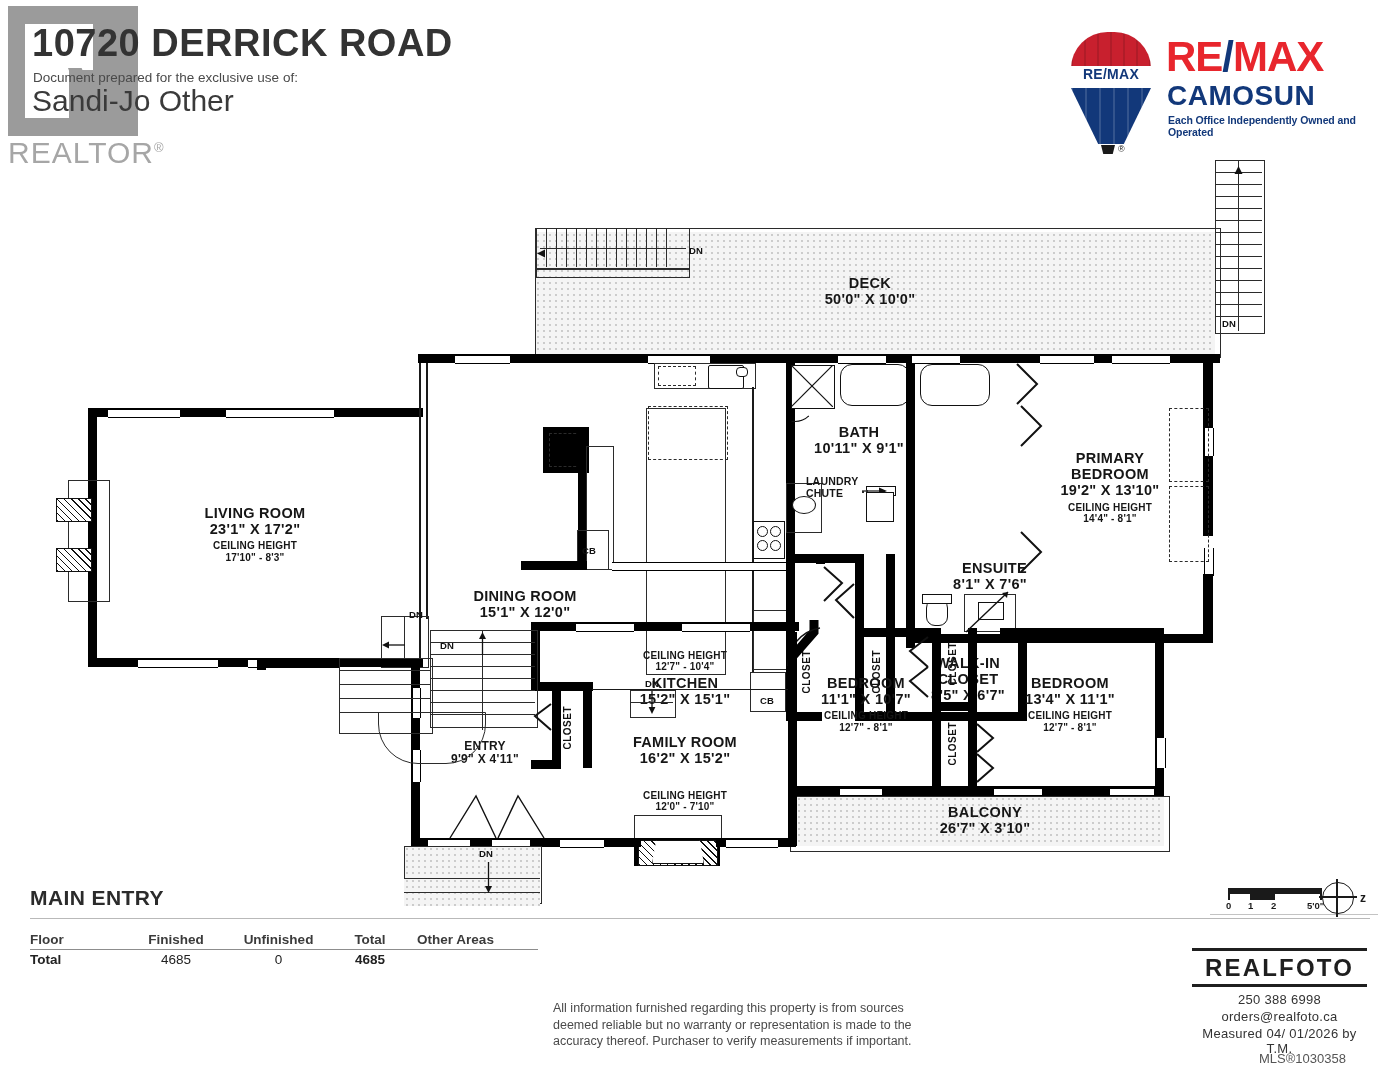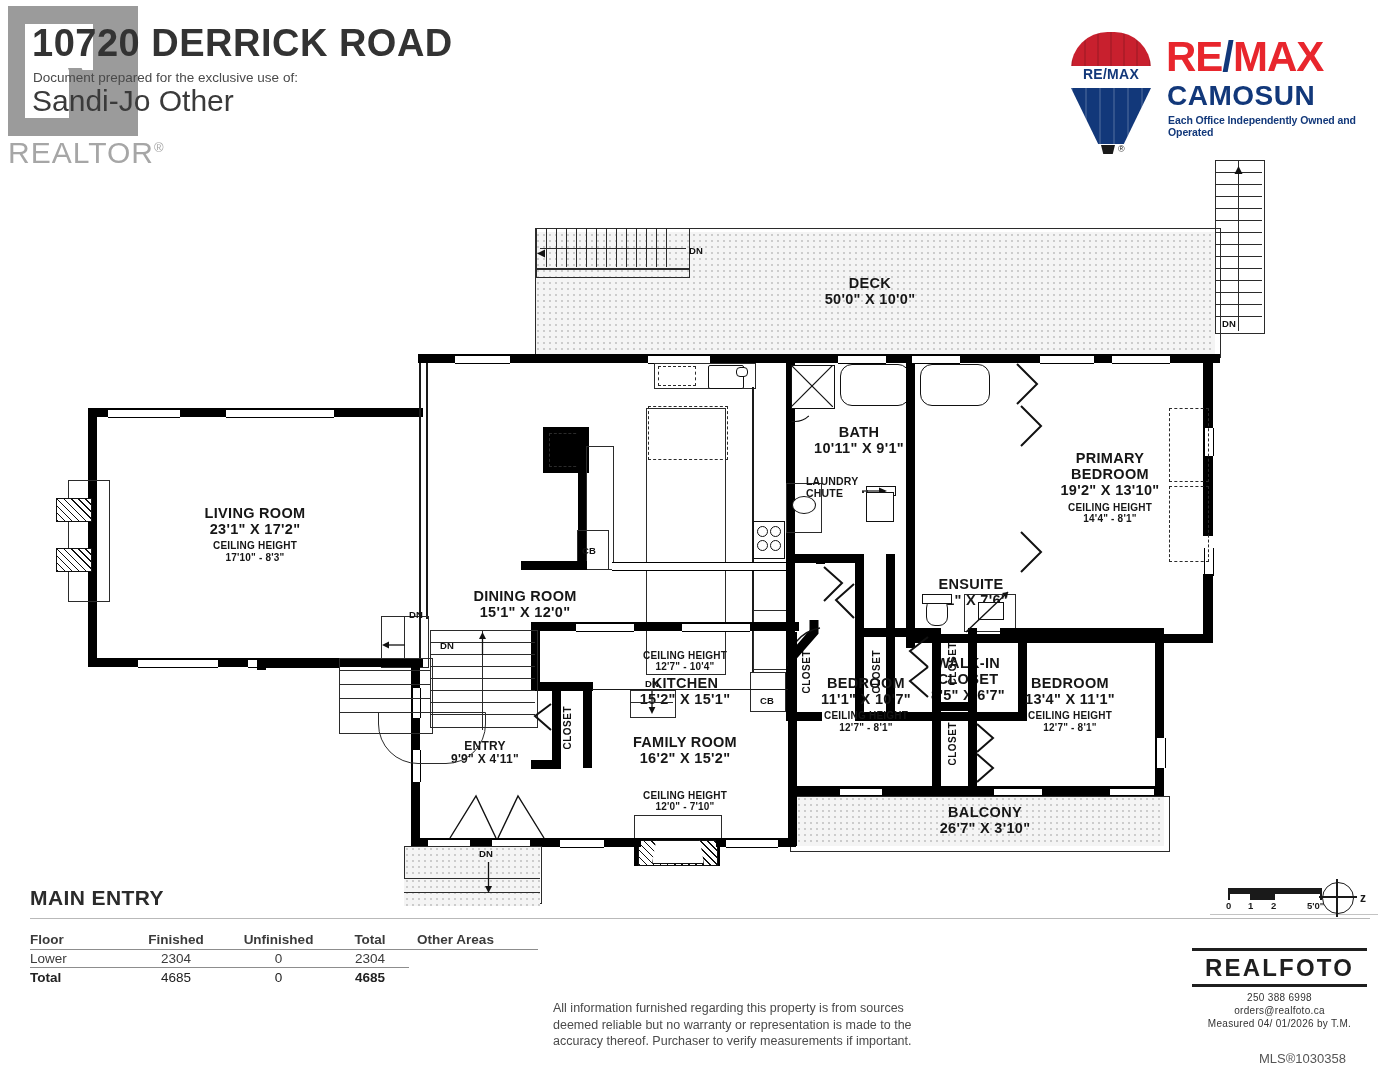"ENSUITE" div.label { text-align: none -> right; top: 426px -> 410px }
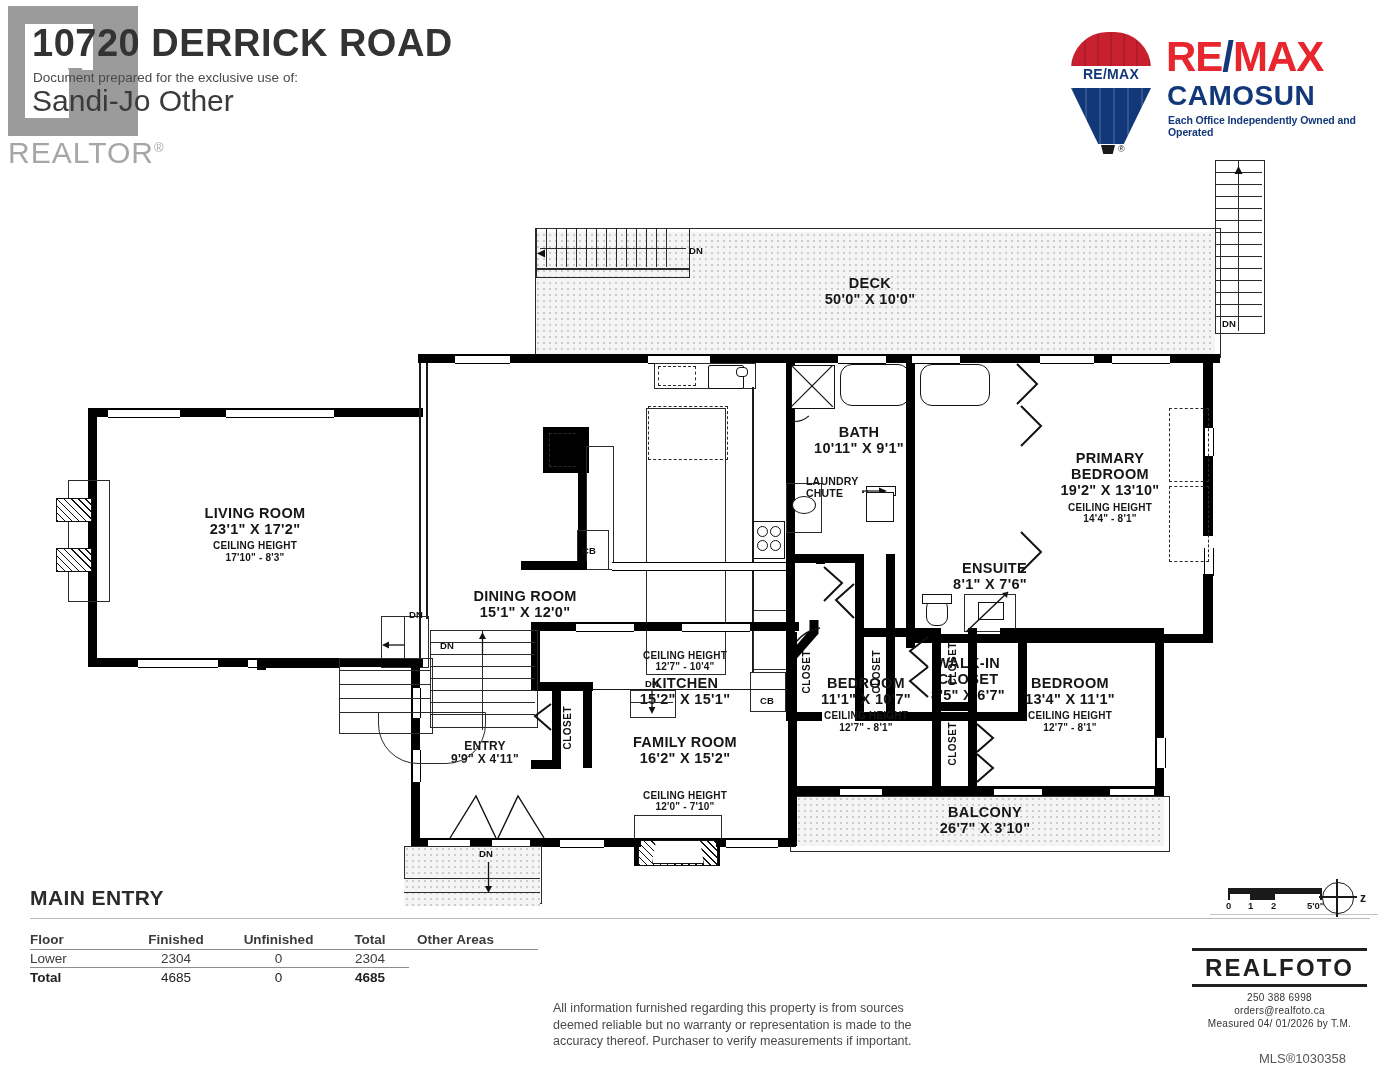"Lower" tr.hrule { html: <tr> <td>Lower</td> <td>2304</td> <td>0</td> <td>2304</td> </tr> -> none }
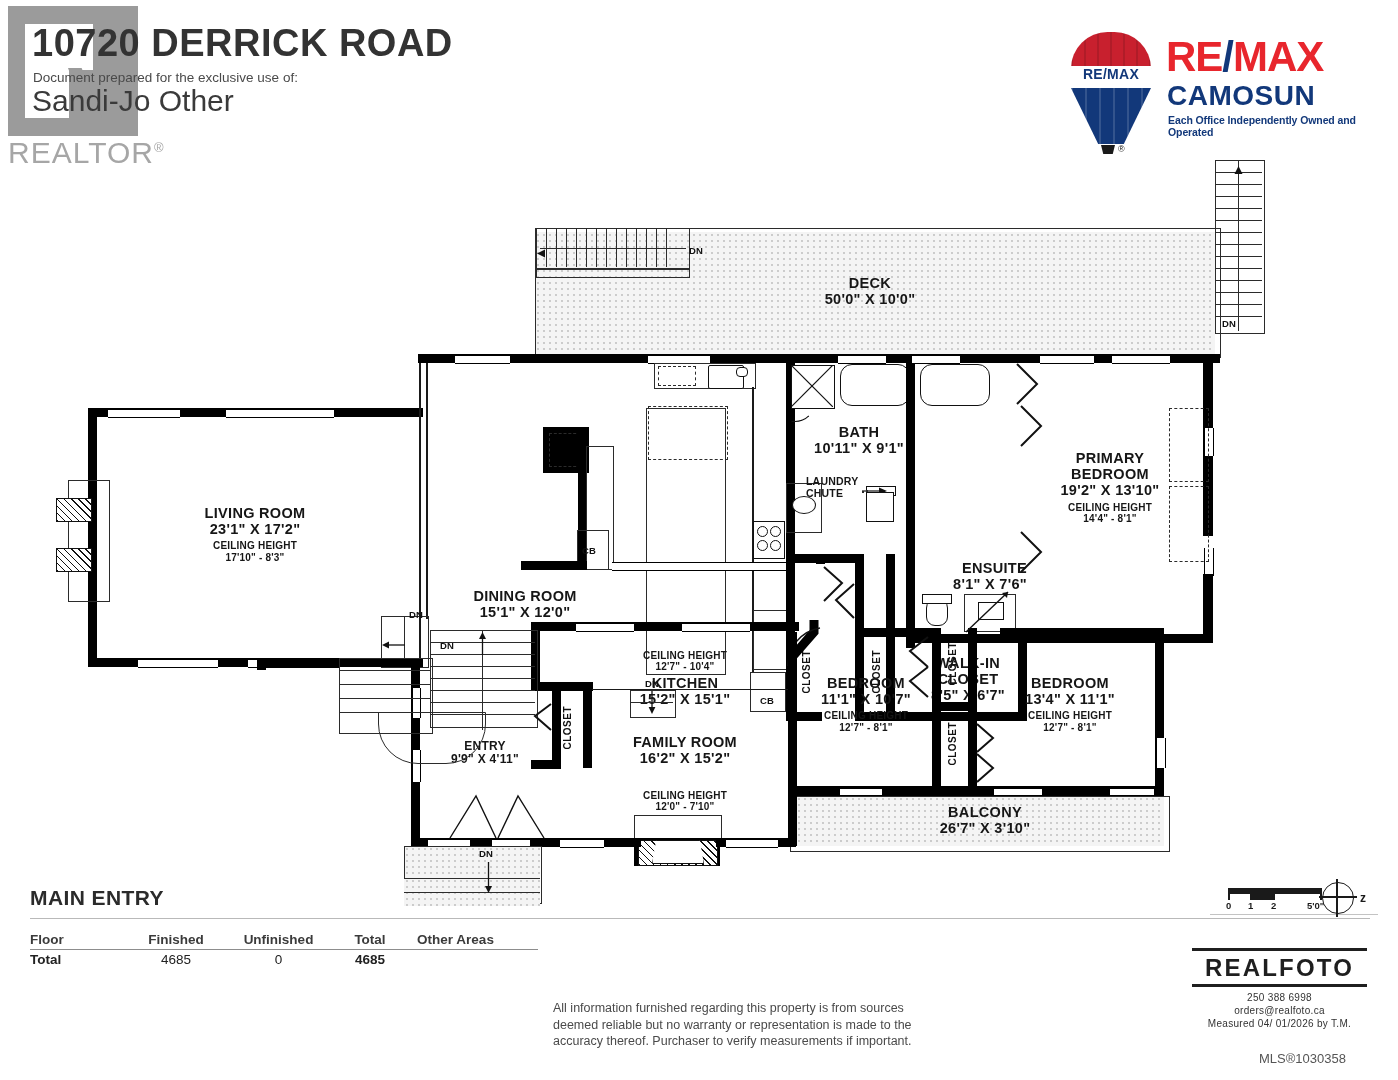"250 388 6998" #realfoto .rf-line { font-size: 10px -> 13px }
